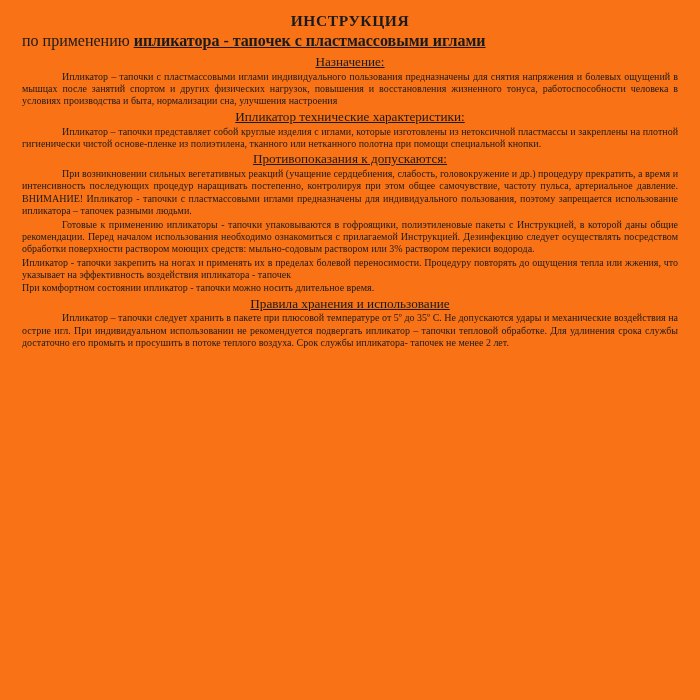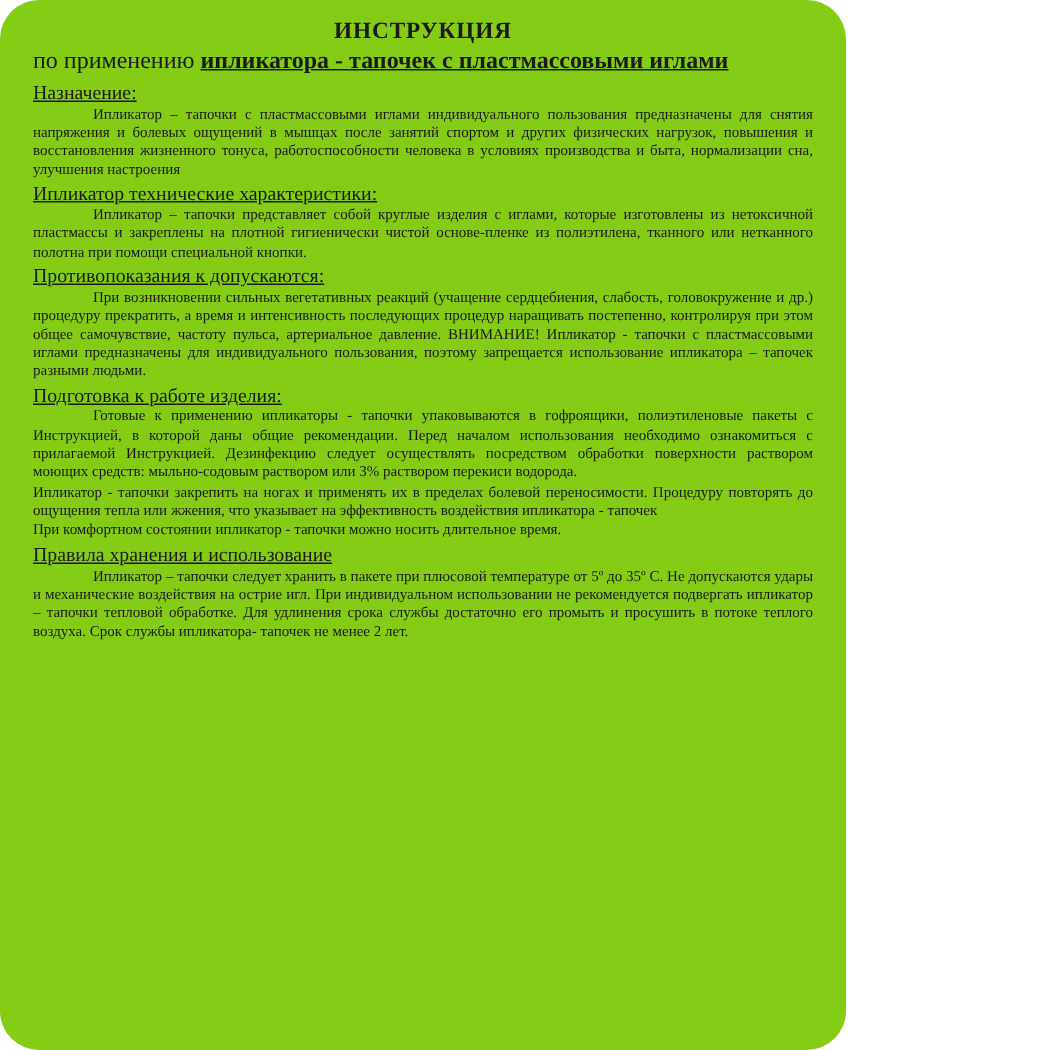"ИНСТРУКЦИЯ" .page { background: #84cc16 -> #f97316; border-radius: 26px -> none; width: 564px -> 700px }
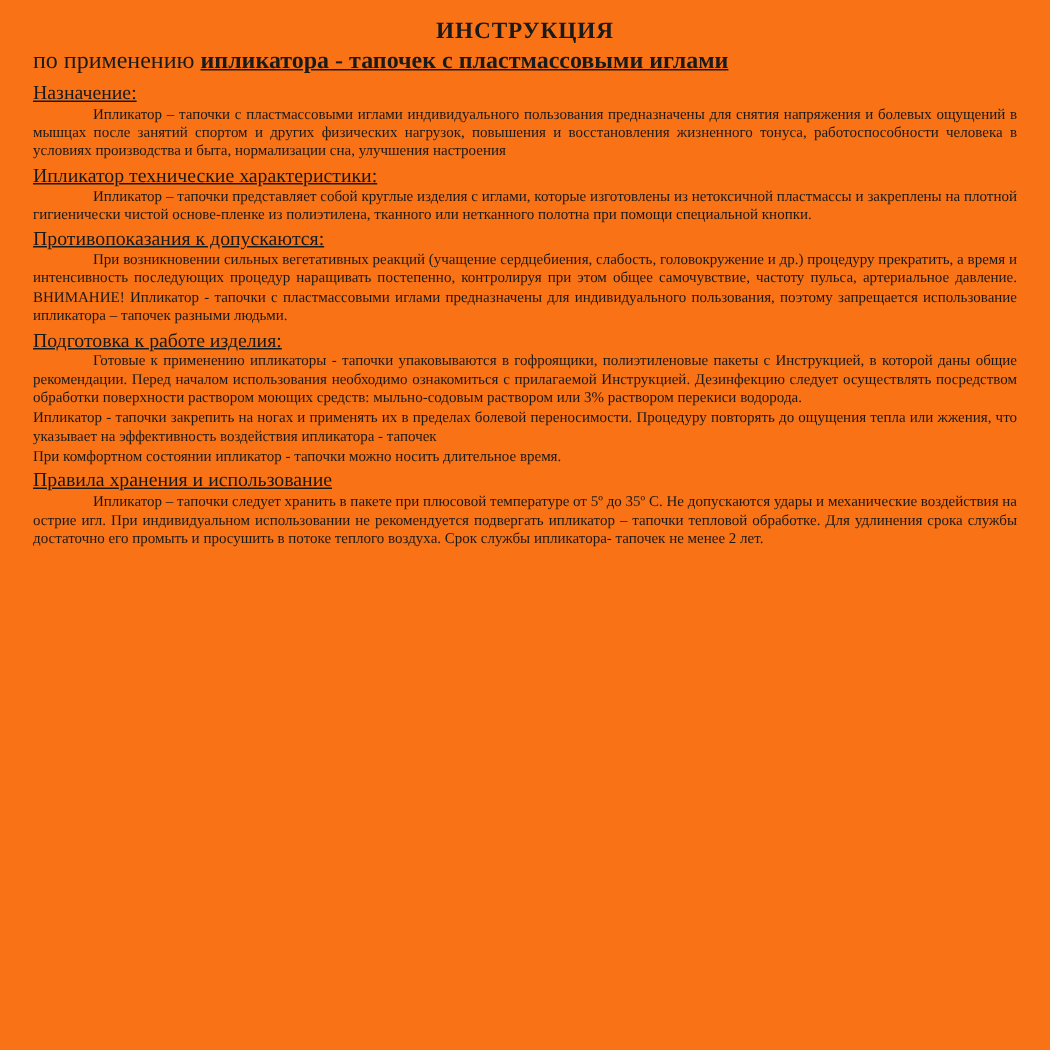"Назначение:" .section-head { text-align: none -> center }
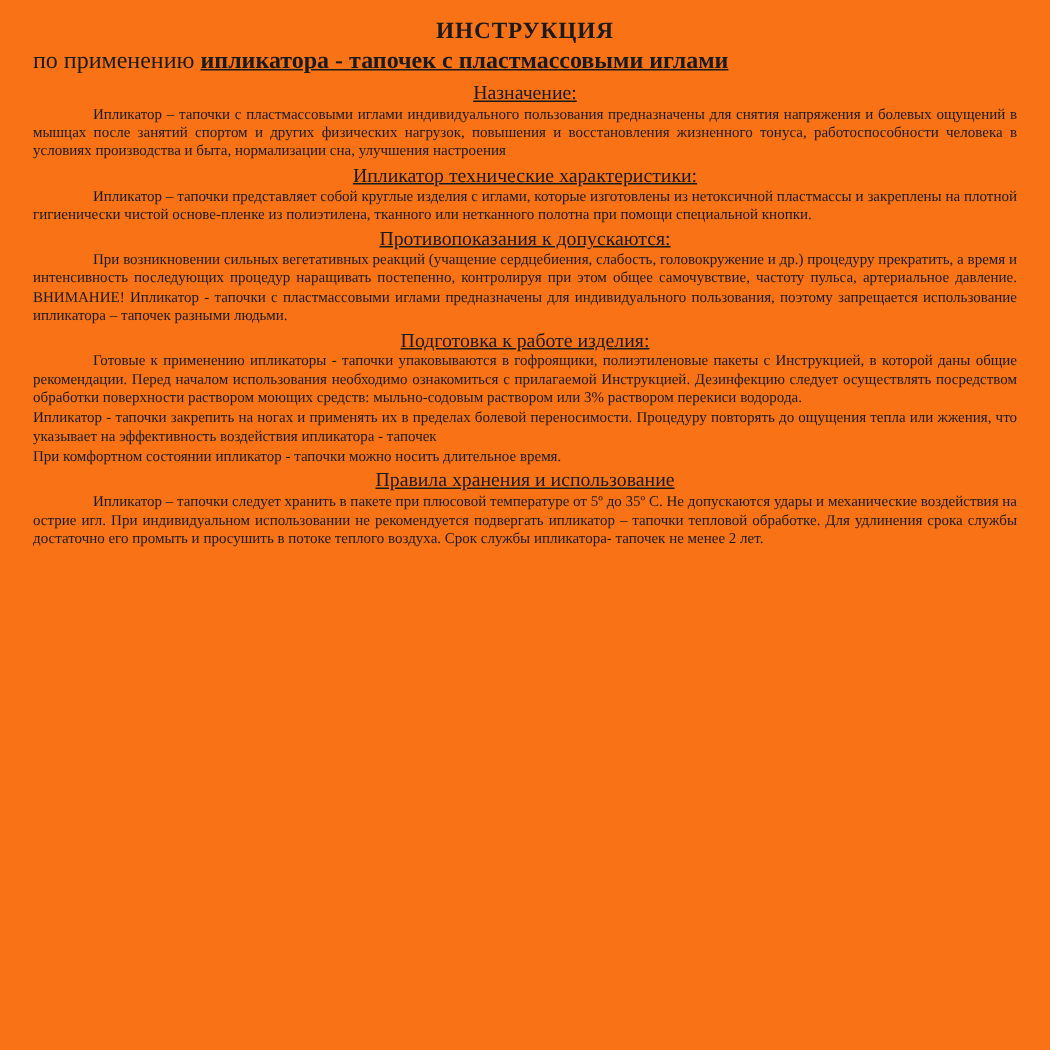"Подготовка к работе изделия:" div.section-head { html: <div>Подготовка к работе изделия:</div> -> none }
